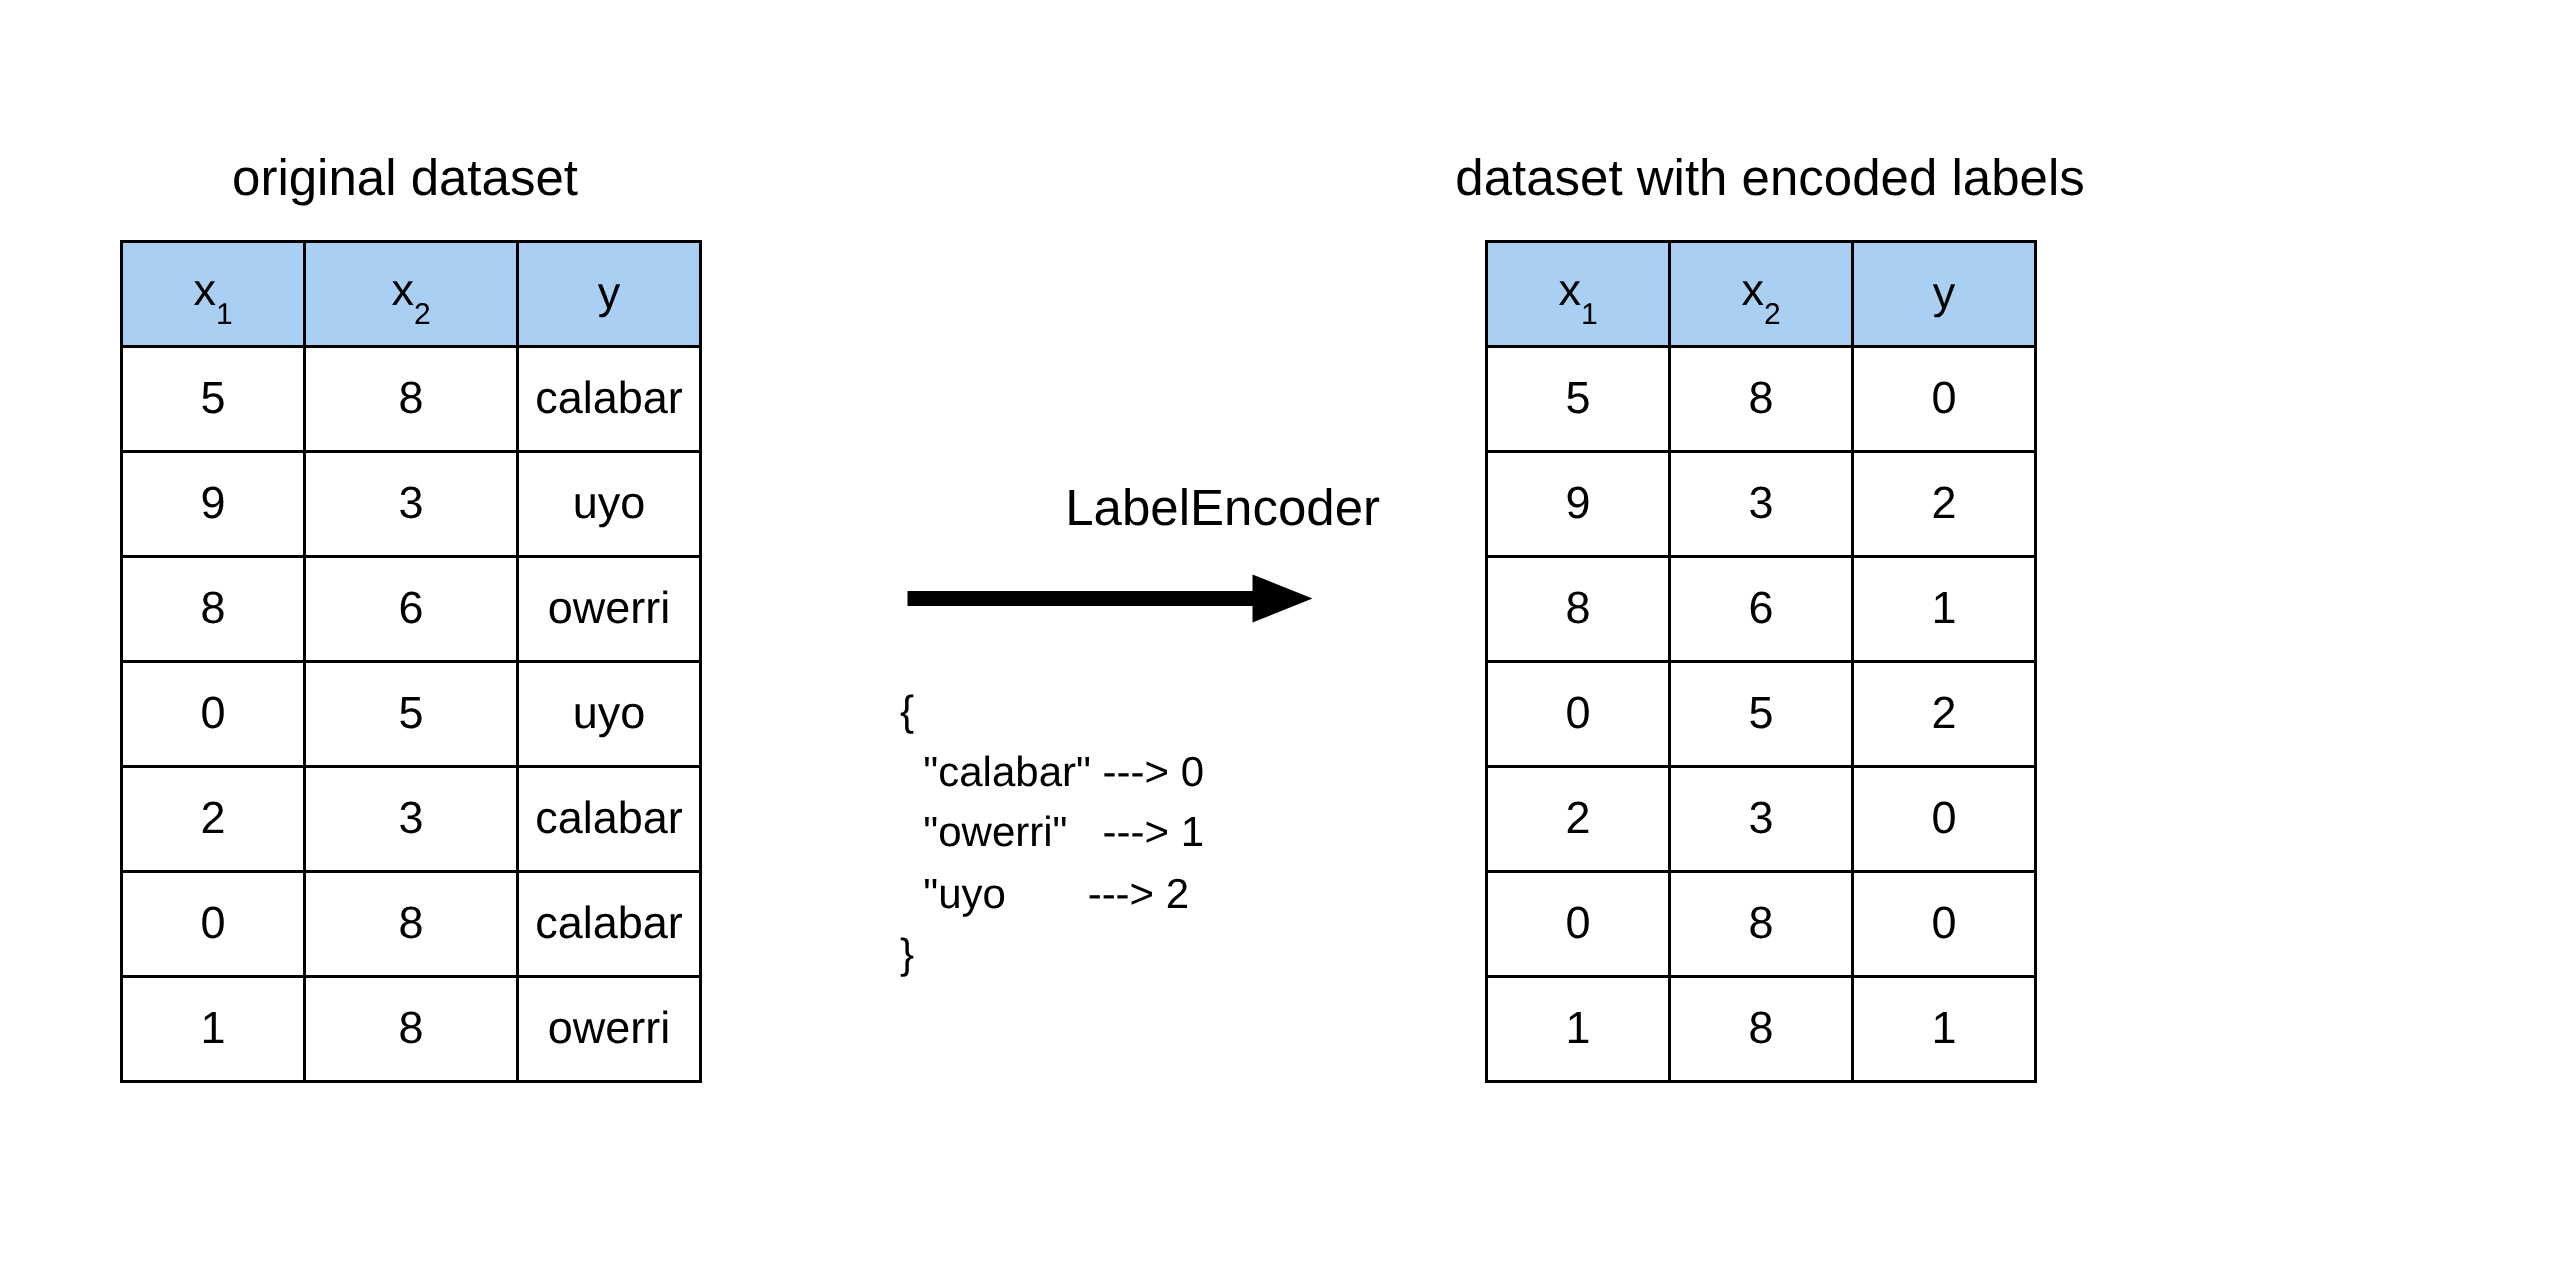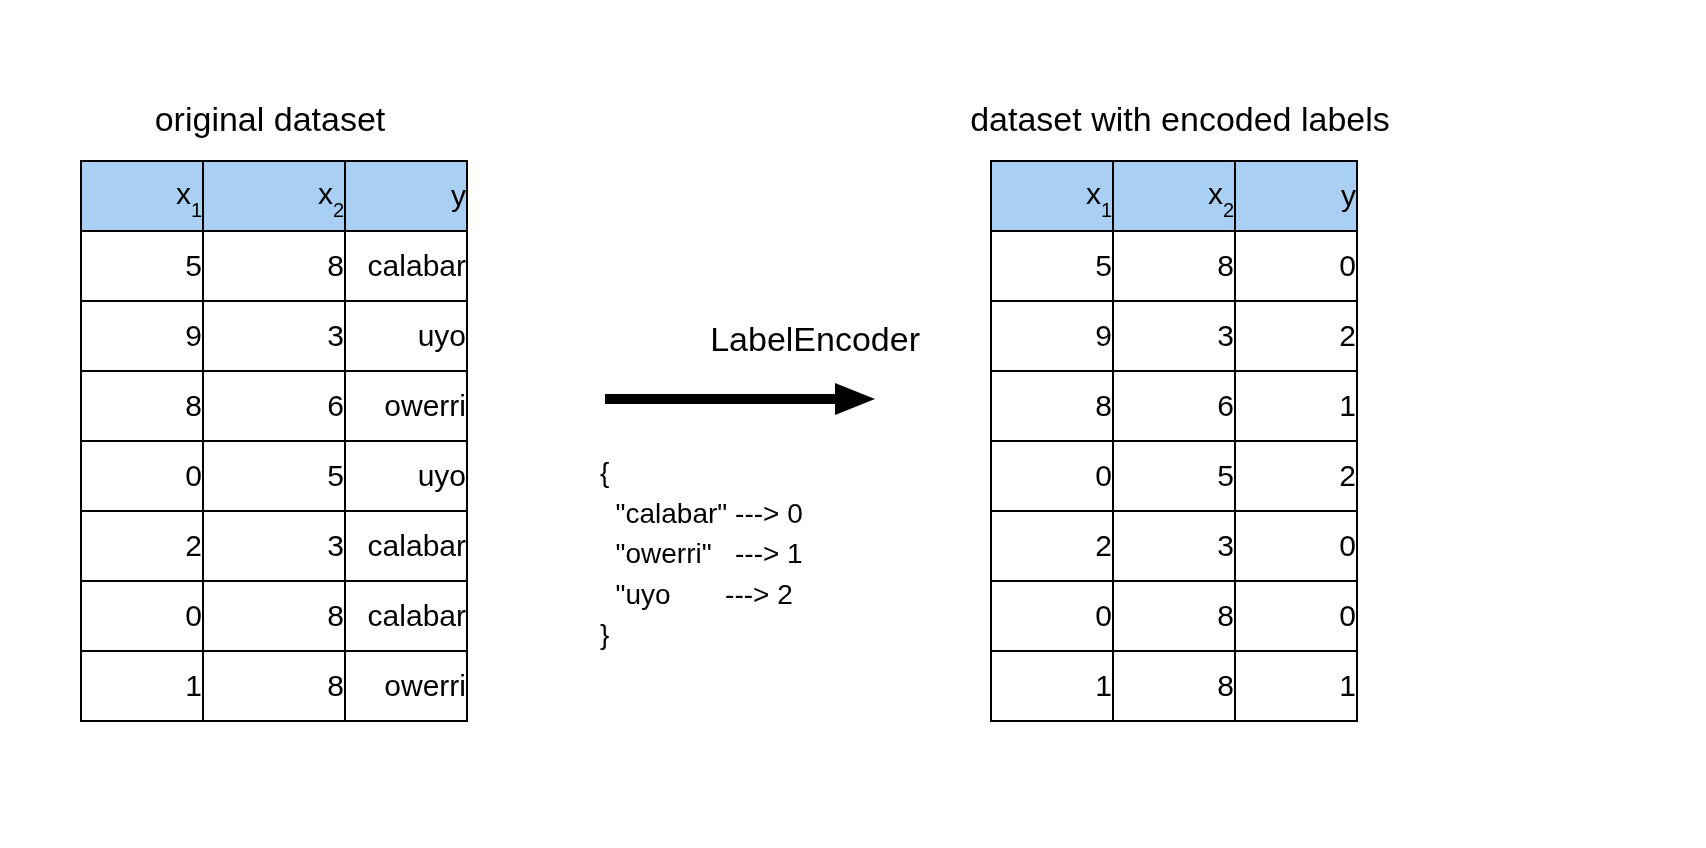"x1" table.data th, table.data td { text-align: right -> center }
